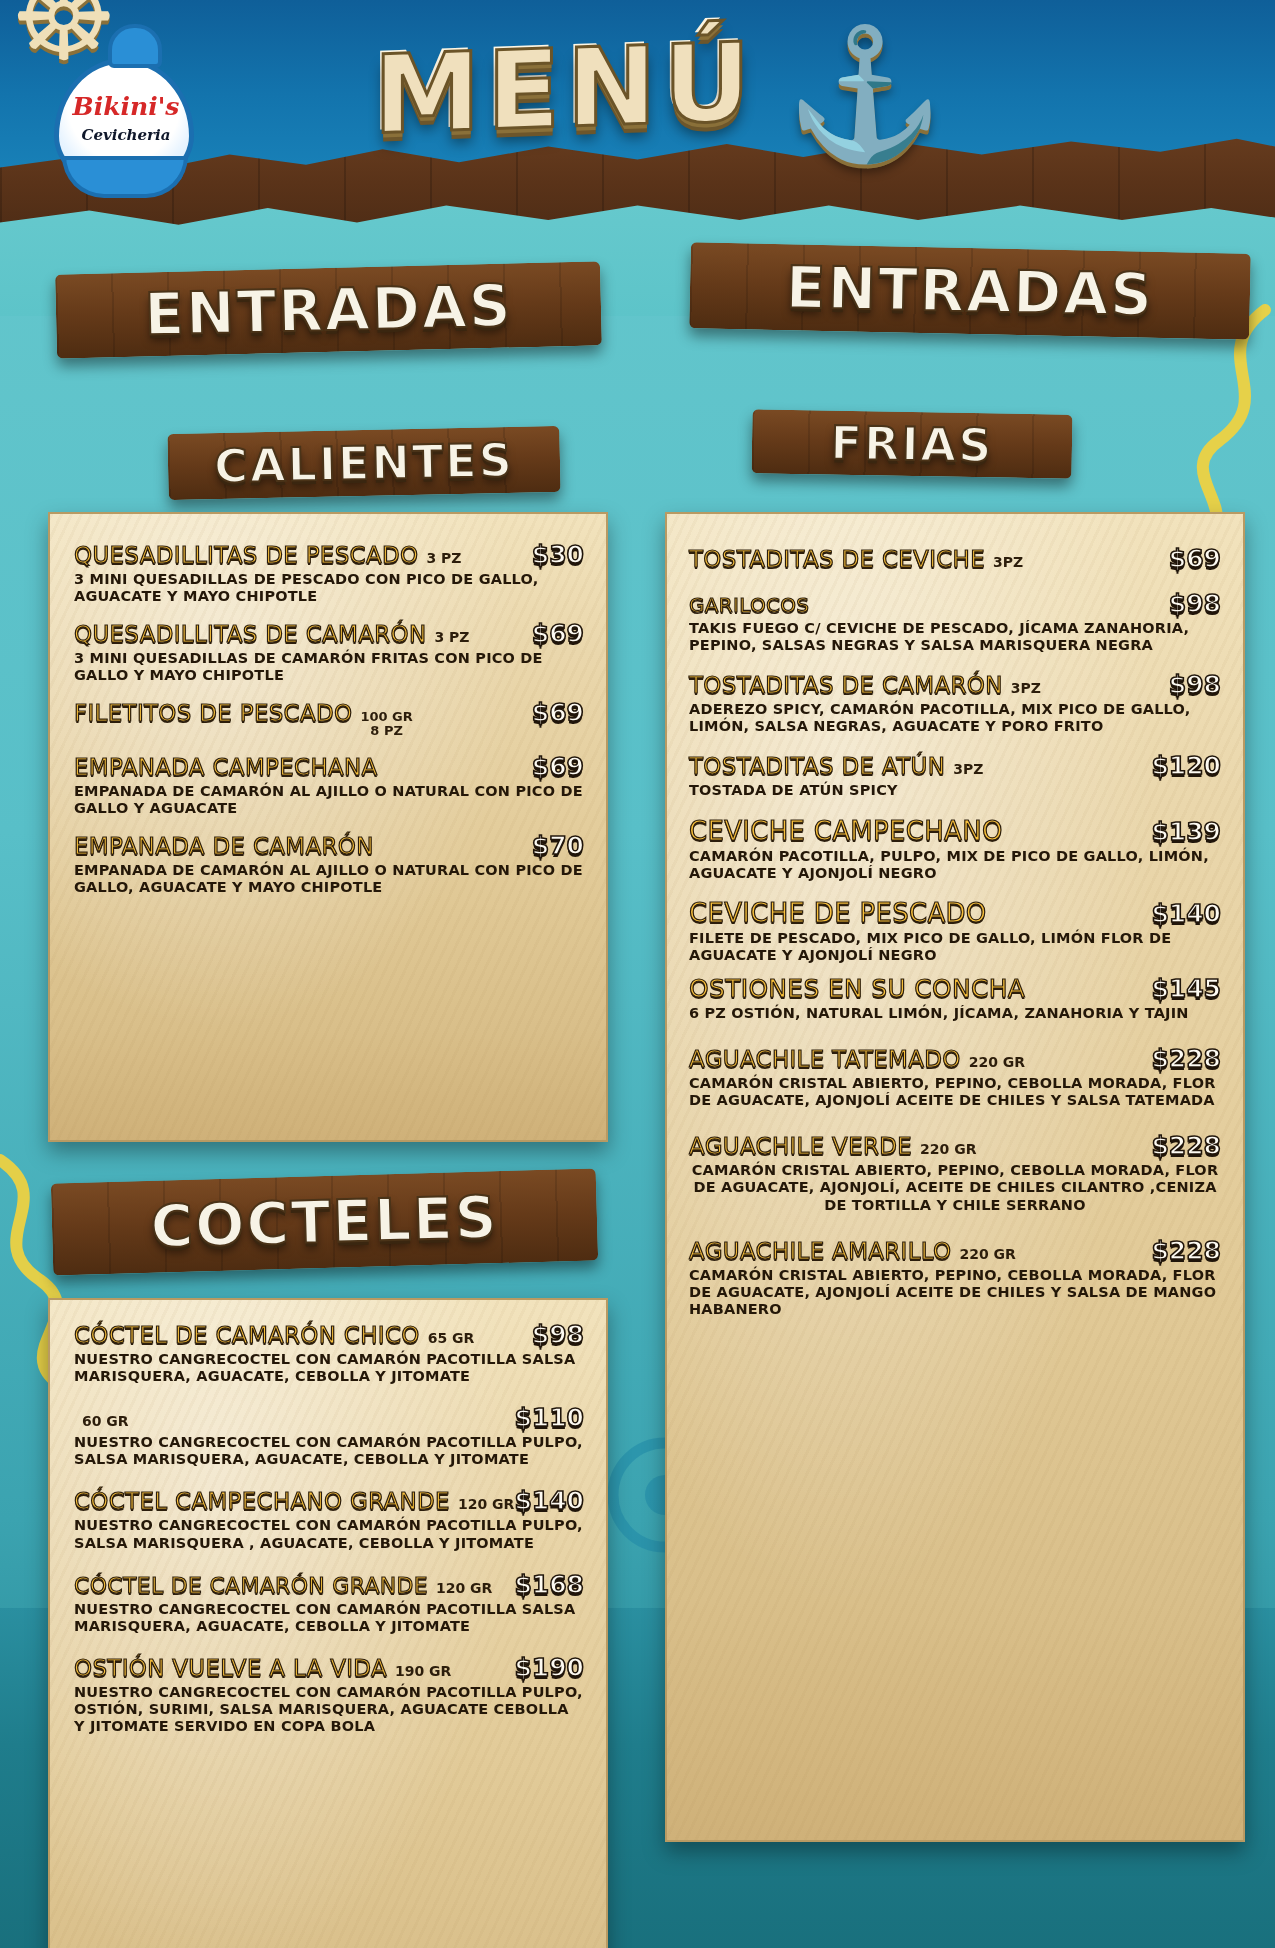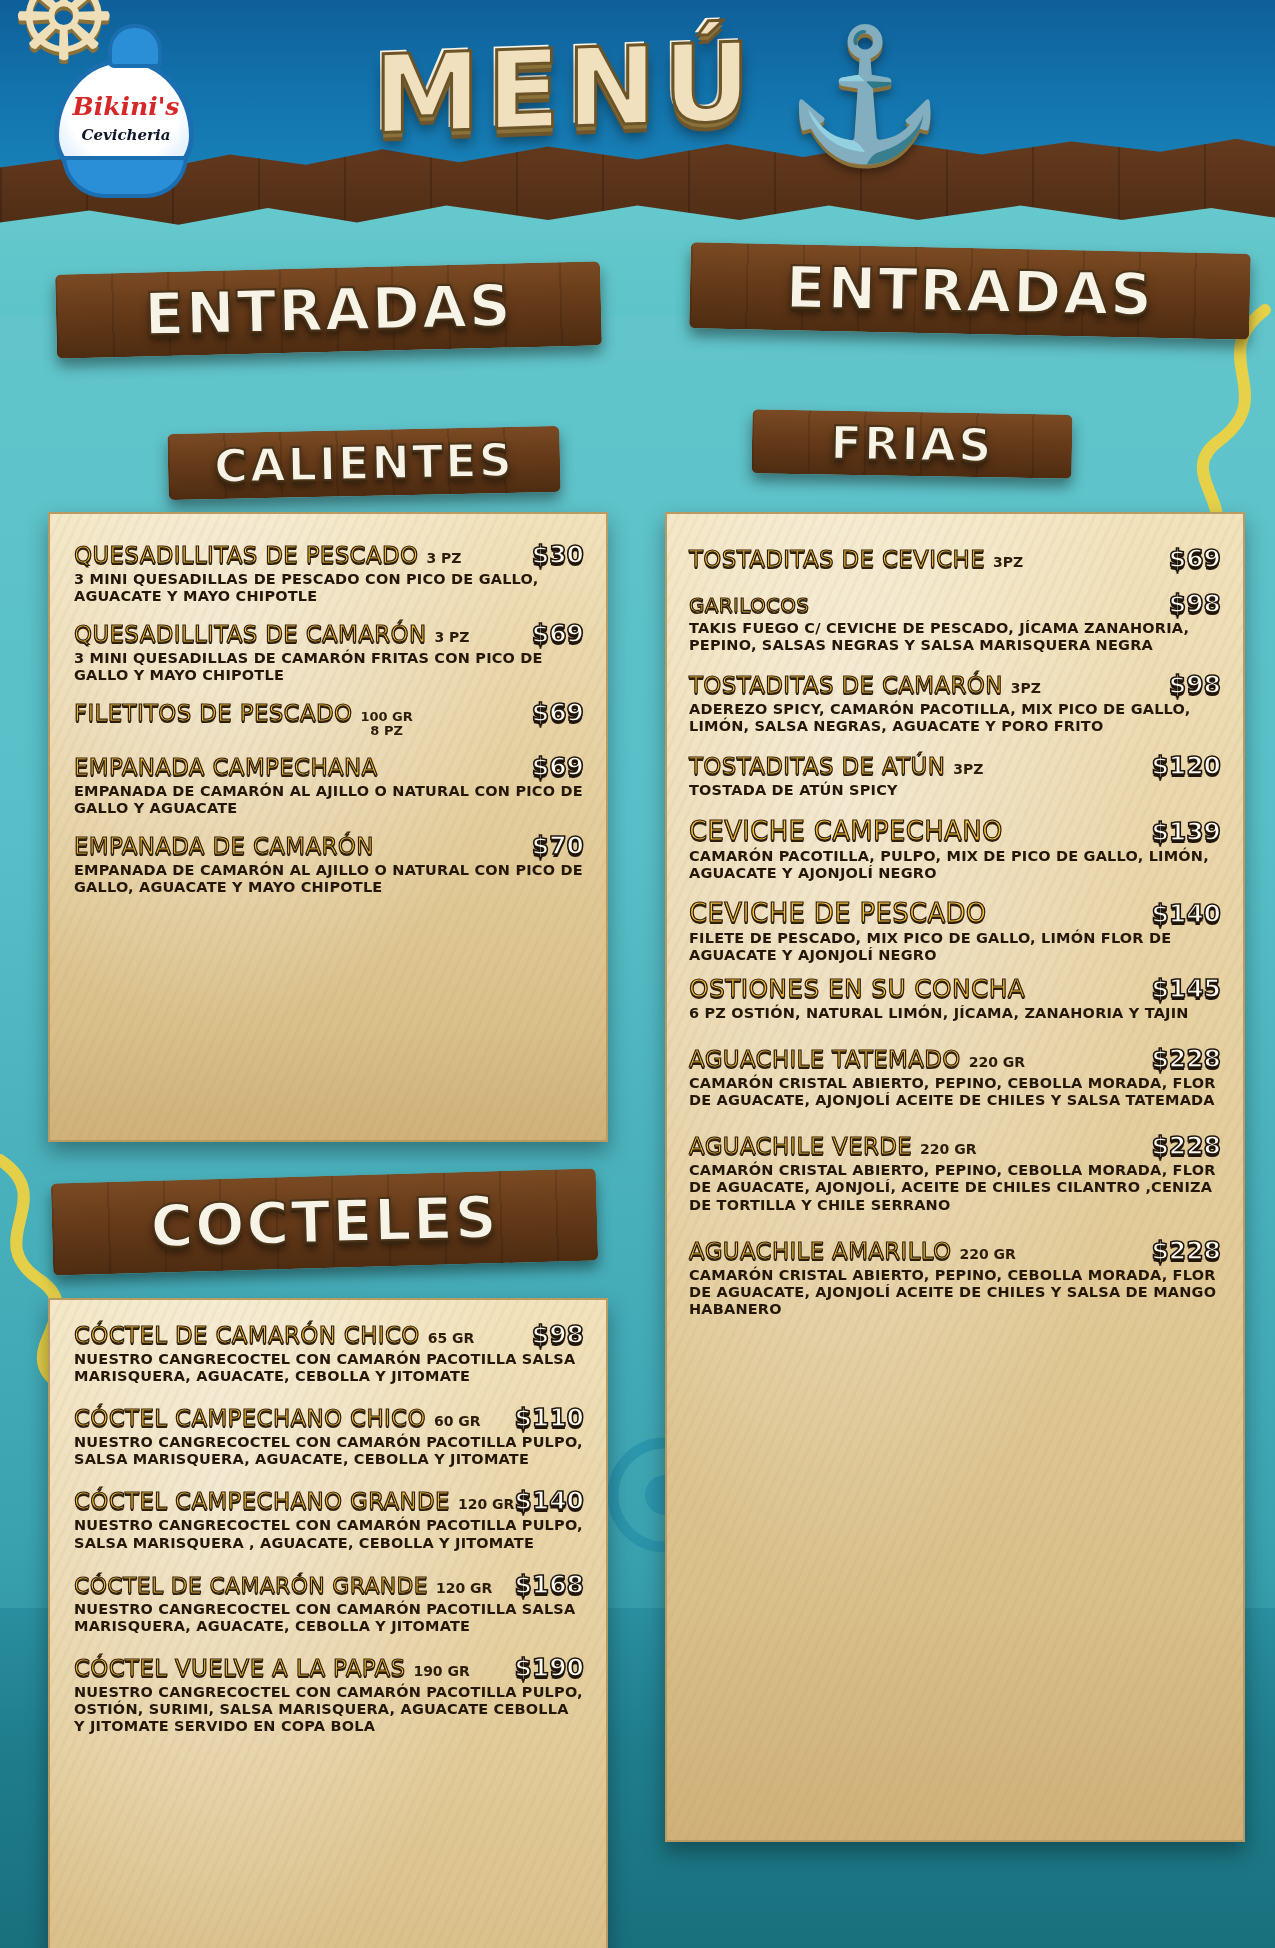"AGUACHILE VERDE" div.item { text-align: none -> center }
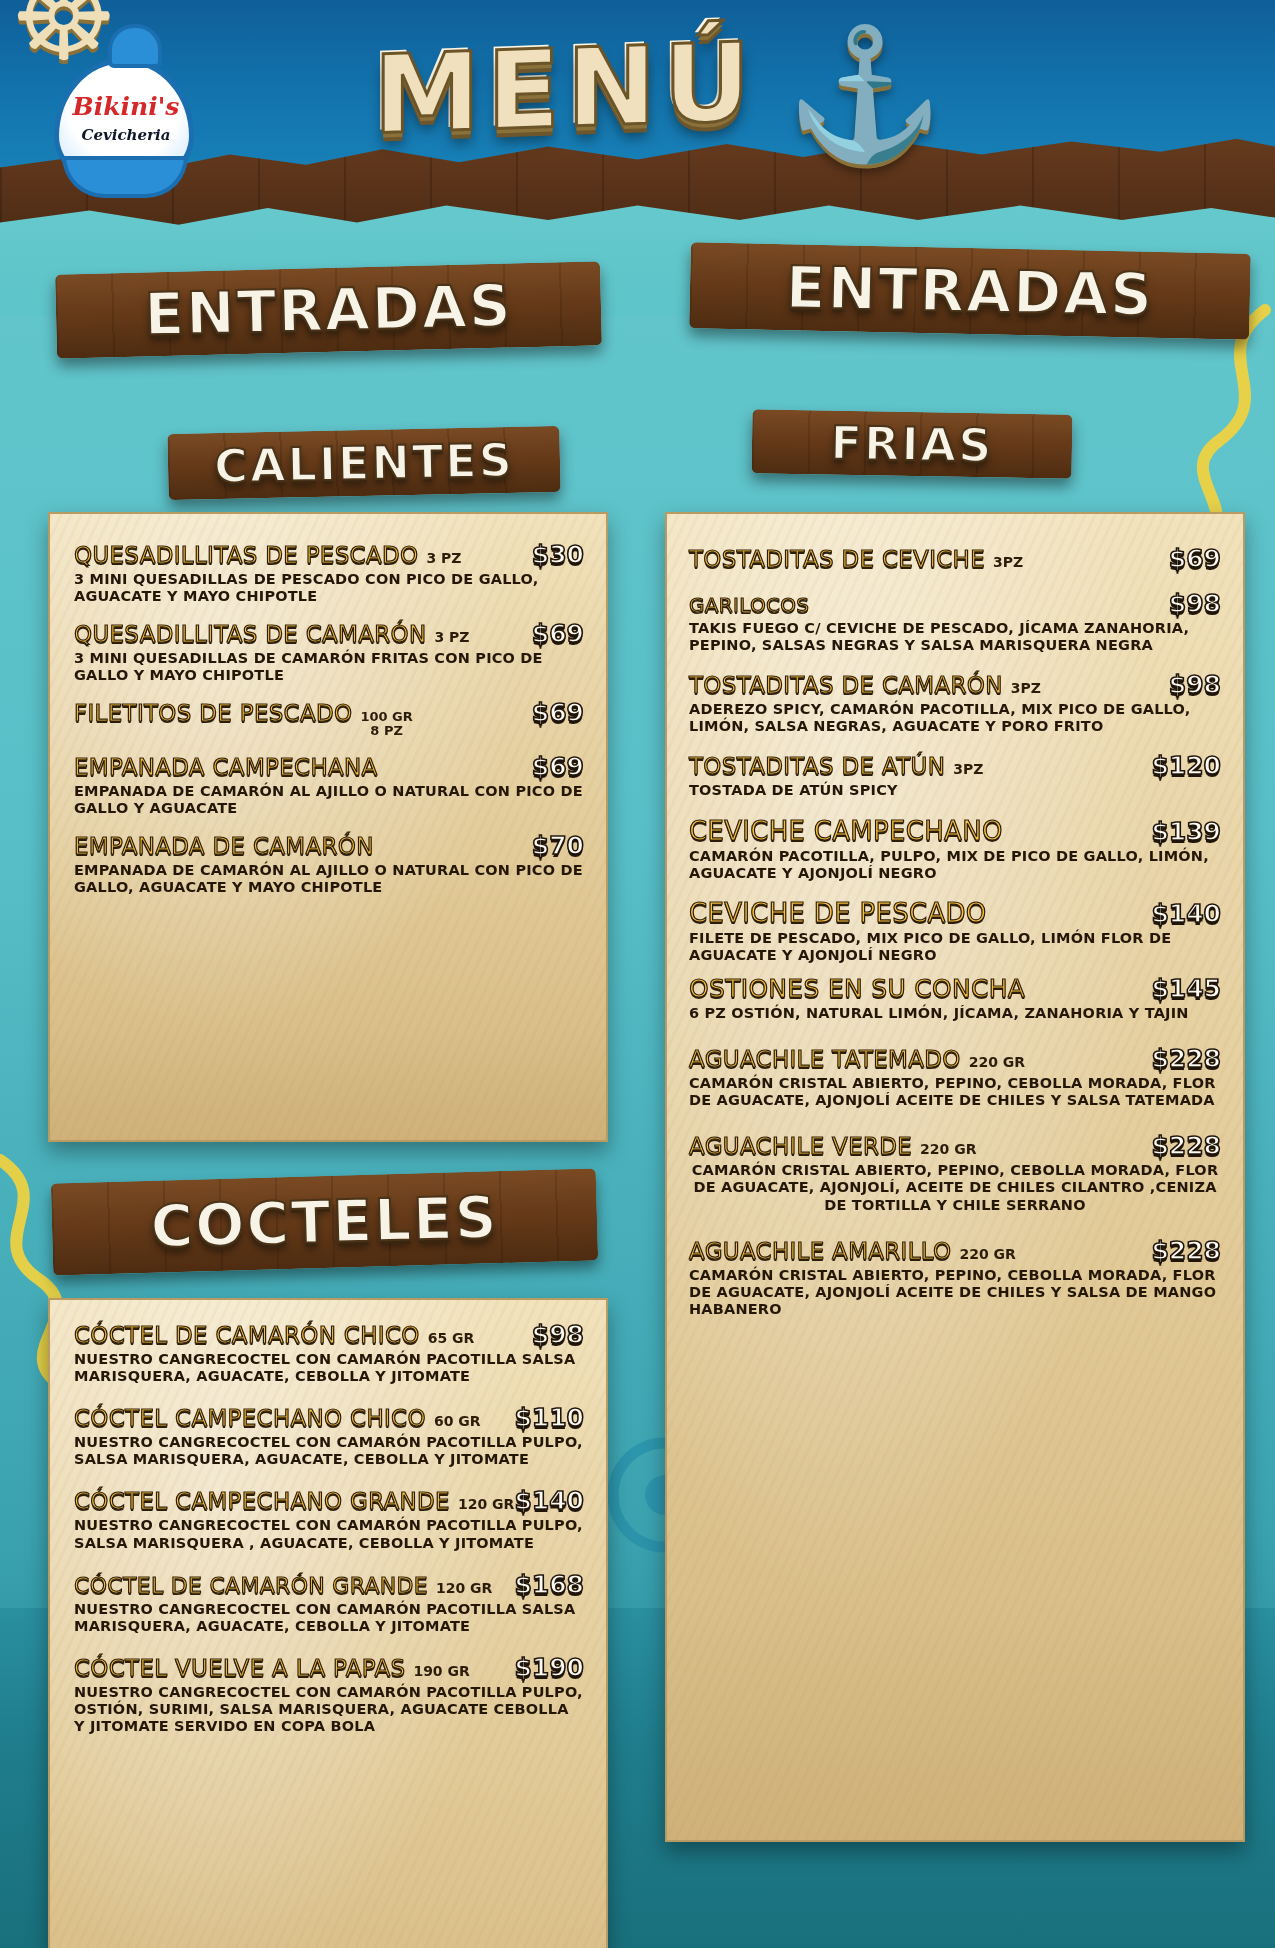"CÓCTEL CAMPECHANO CHICO" span.item-name { html: <span>CÓCTEL CAMPECHANO CHICO</span> -> none }
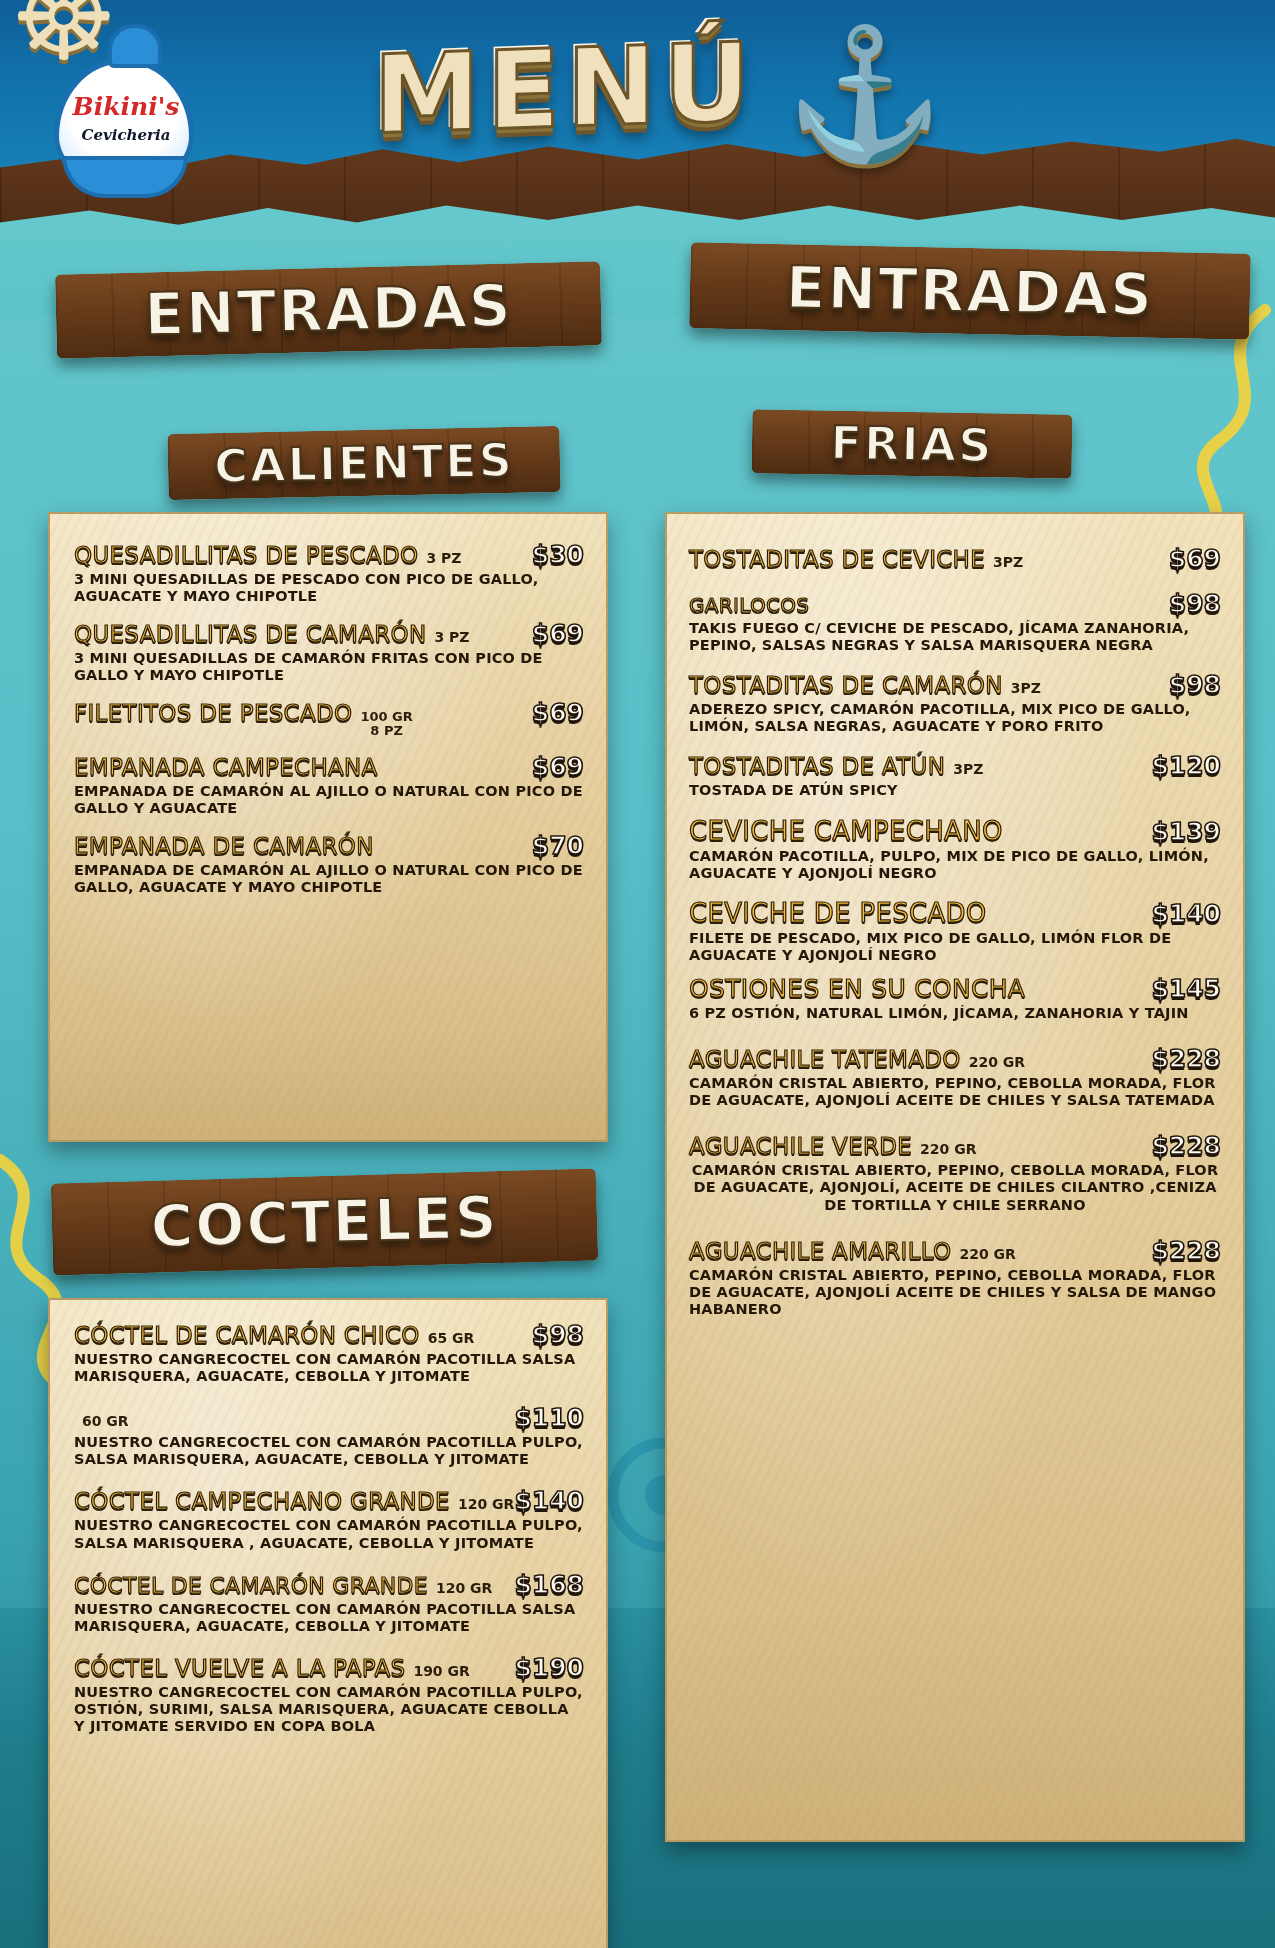"CÓCTEL VUELVE A LA PAPAS" span.item-name { text: CÓCTEL VUELVE A LA PAPAS -> OSTIÓN VUELVE A LA VIDA }
